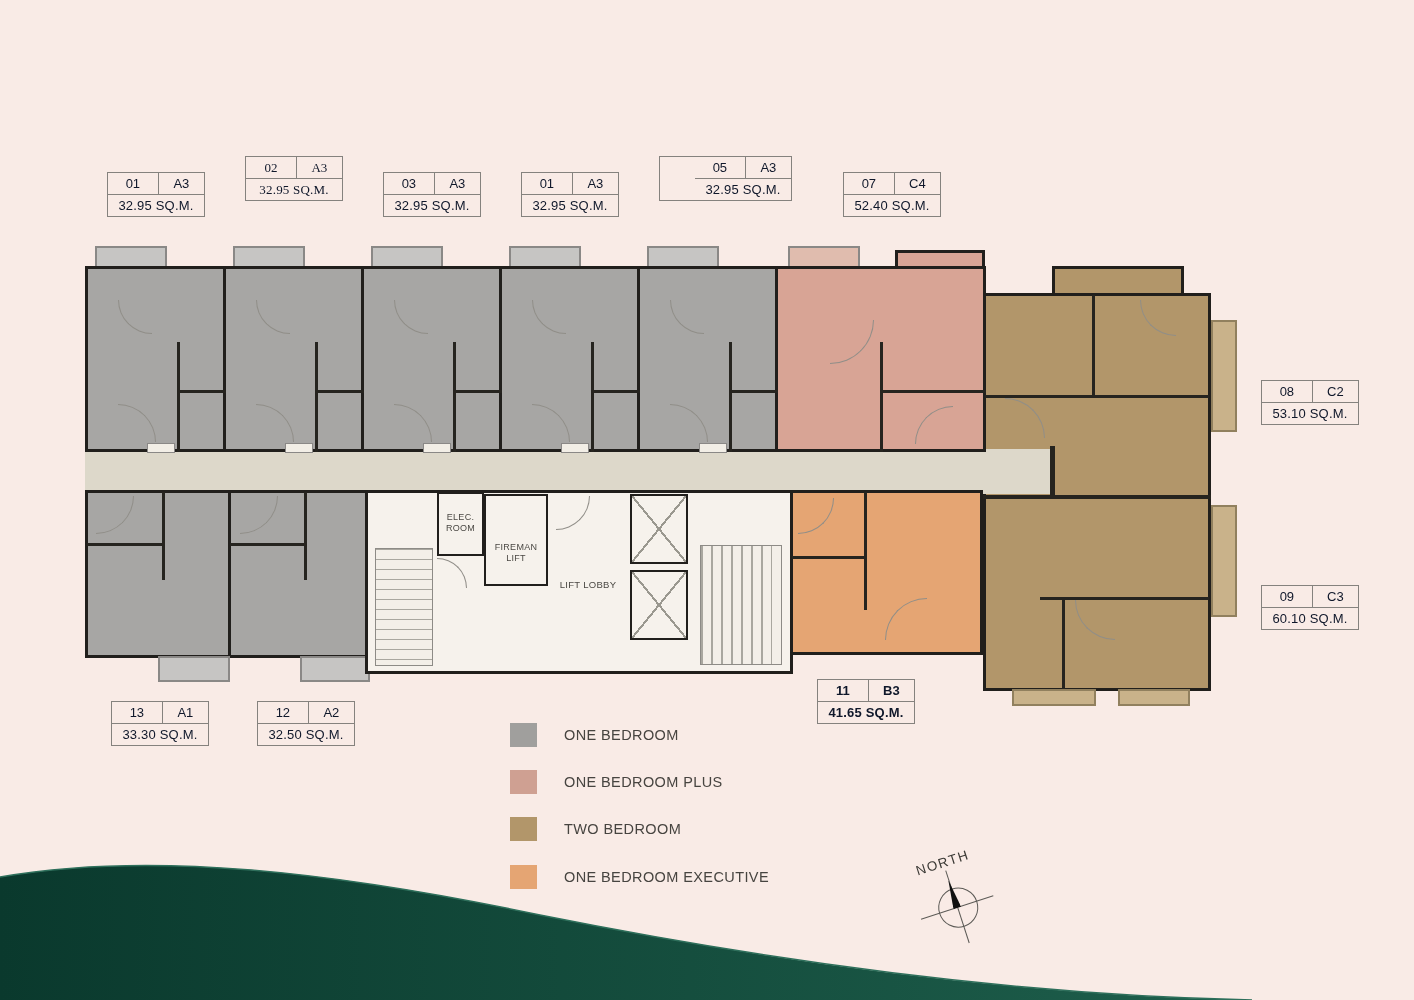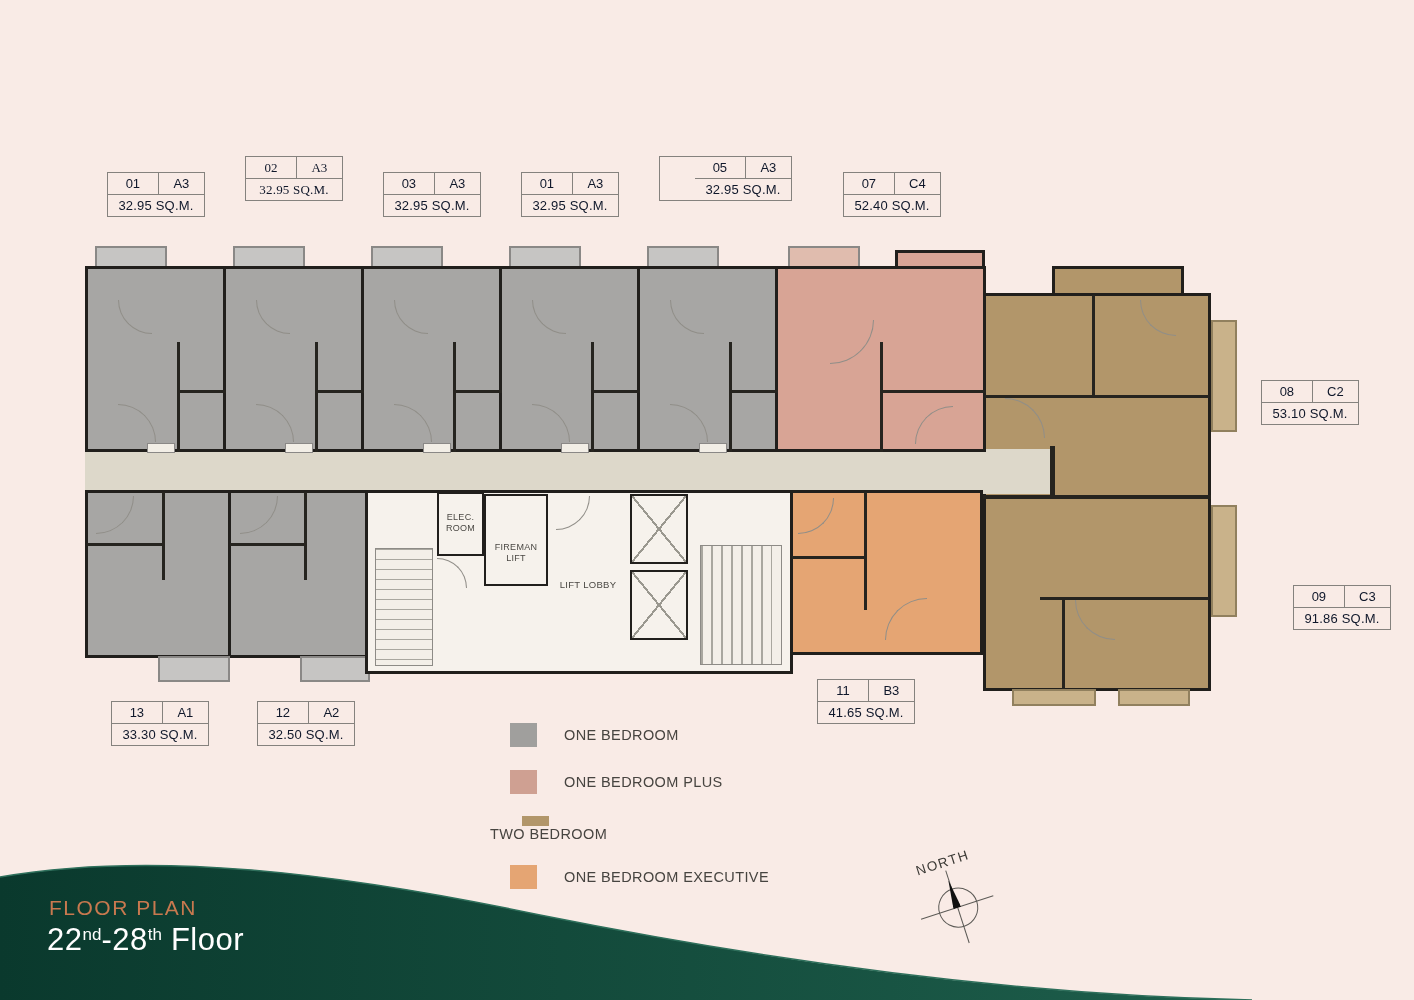"09" div.ulabel { margin-left: 32px -> none }
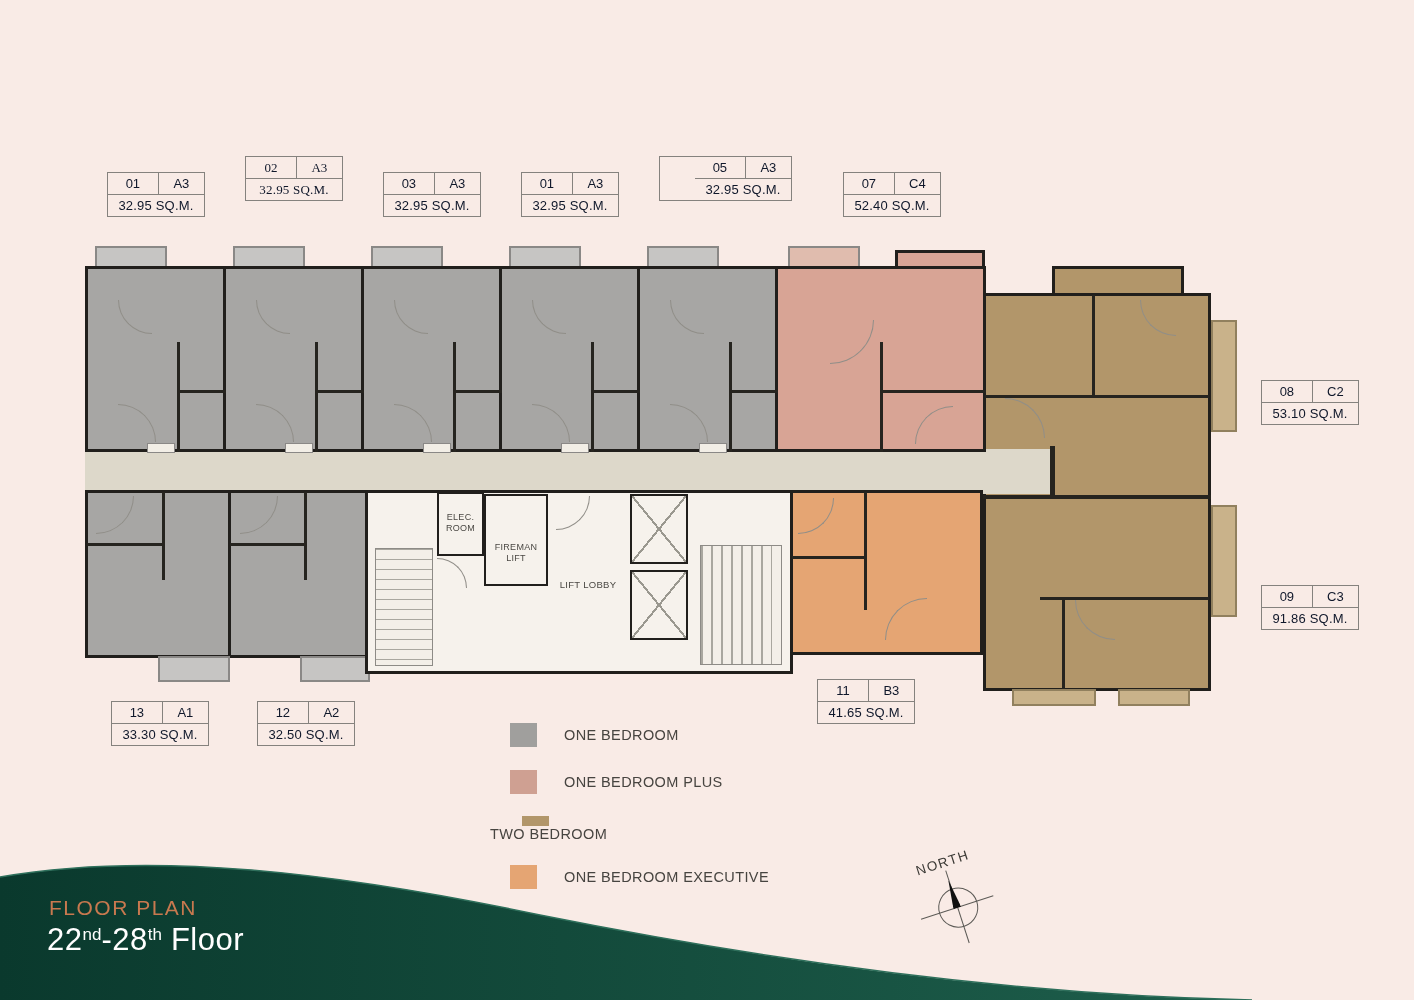"91.86 SQ.M." div.ular { text: 91.86 -> 60.10 }
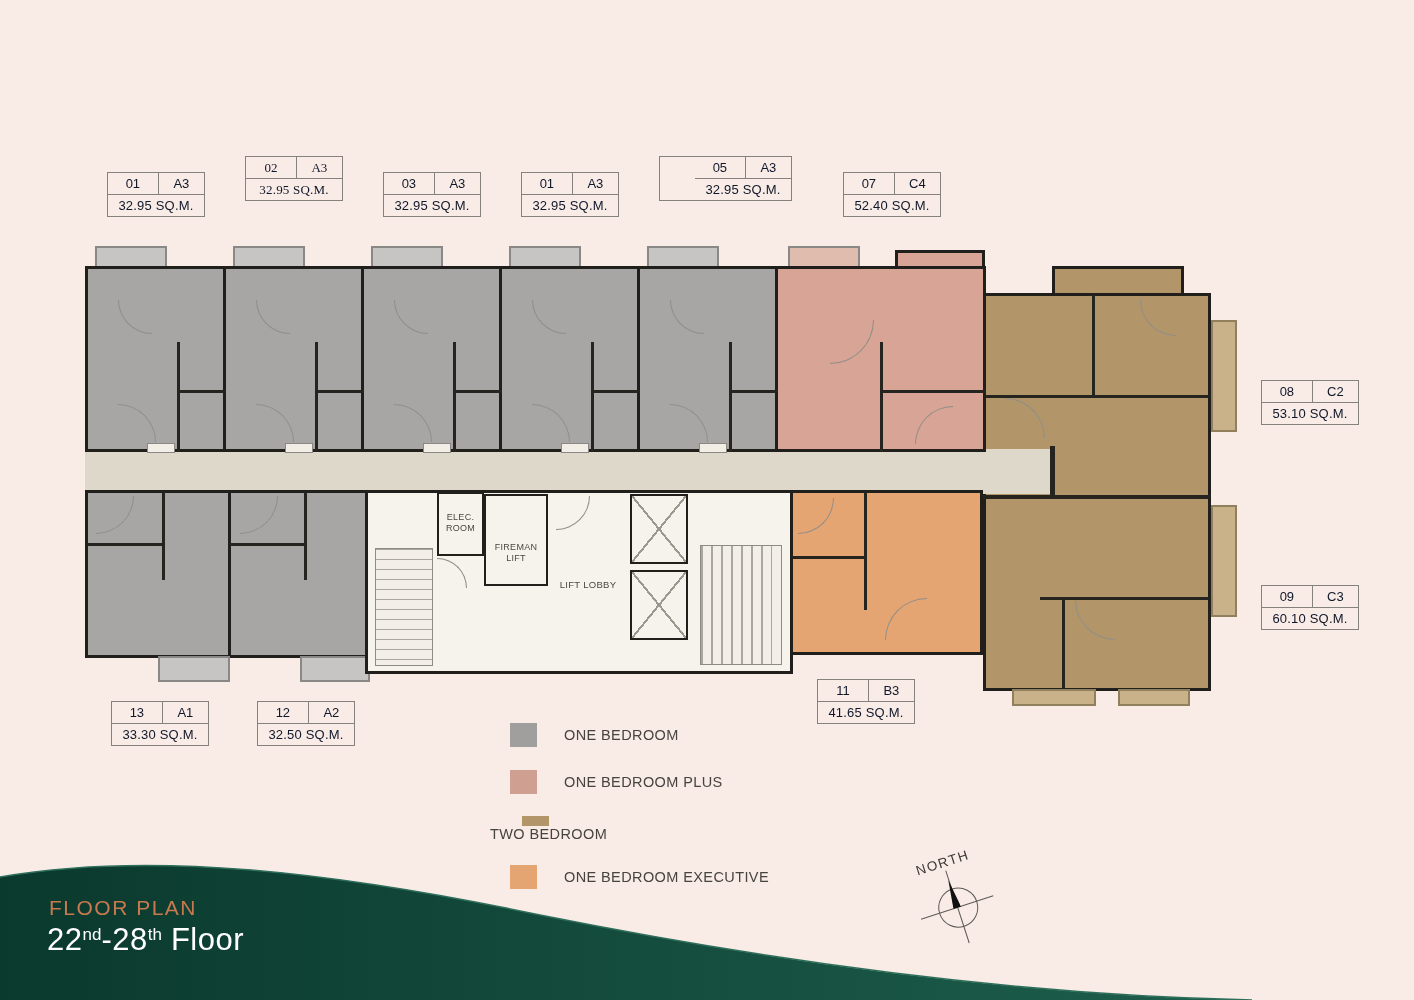"11" div.ulabel { font-weight: none -> bold }
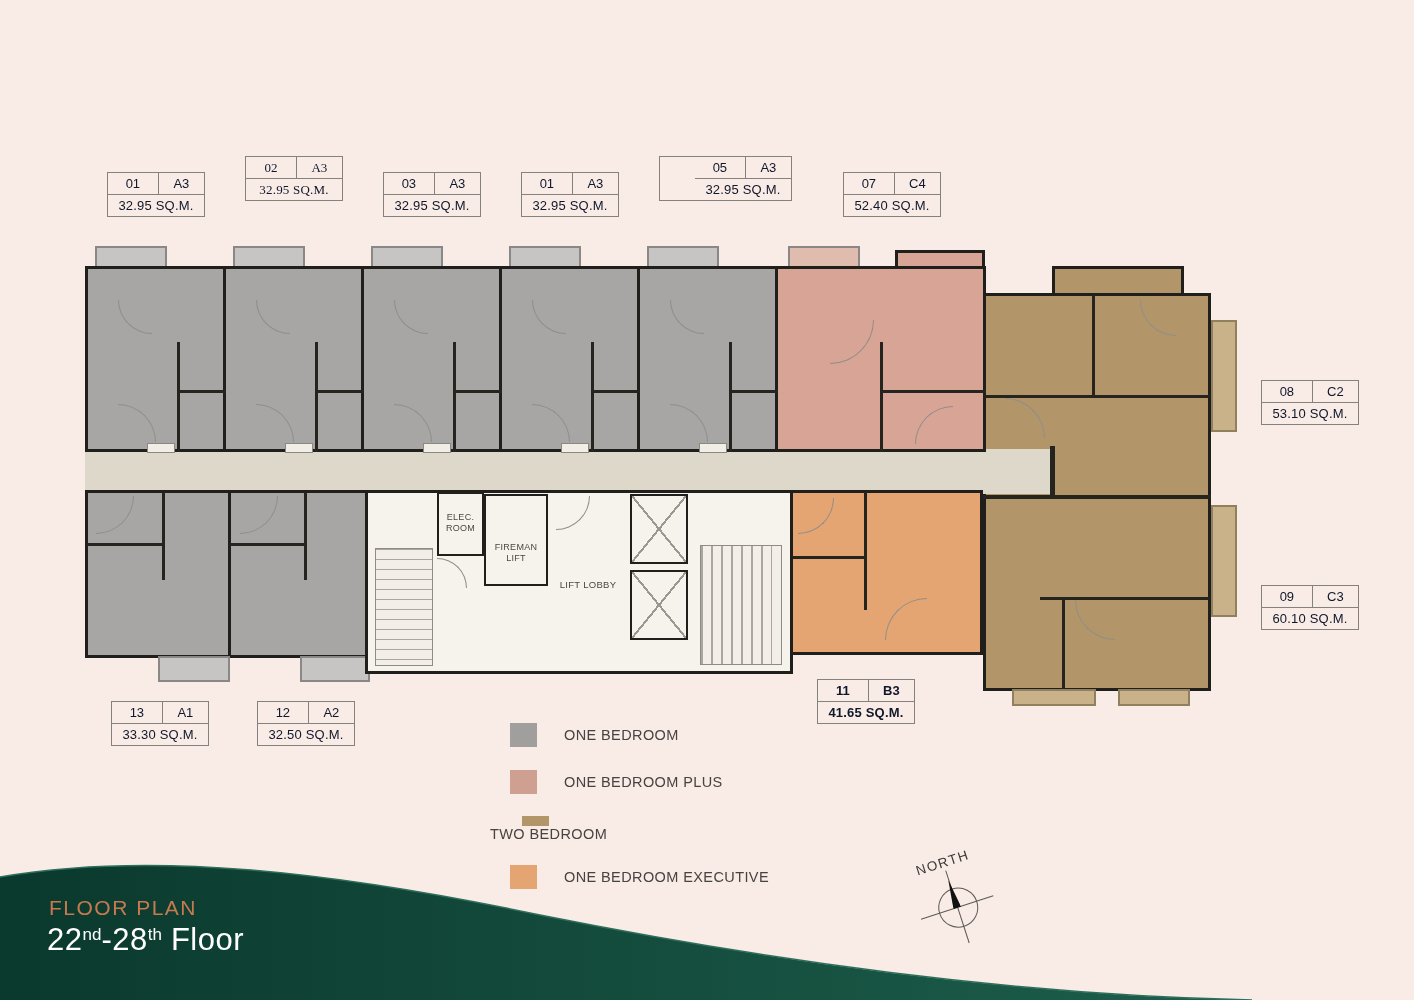"TWO BEDROOM" div.legend-row { flex-direction: column -> none; left: 482px -> 510px }
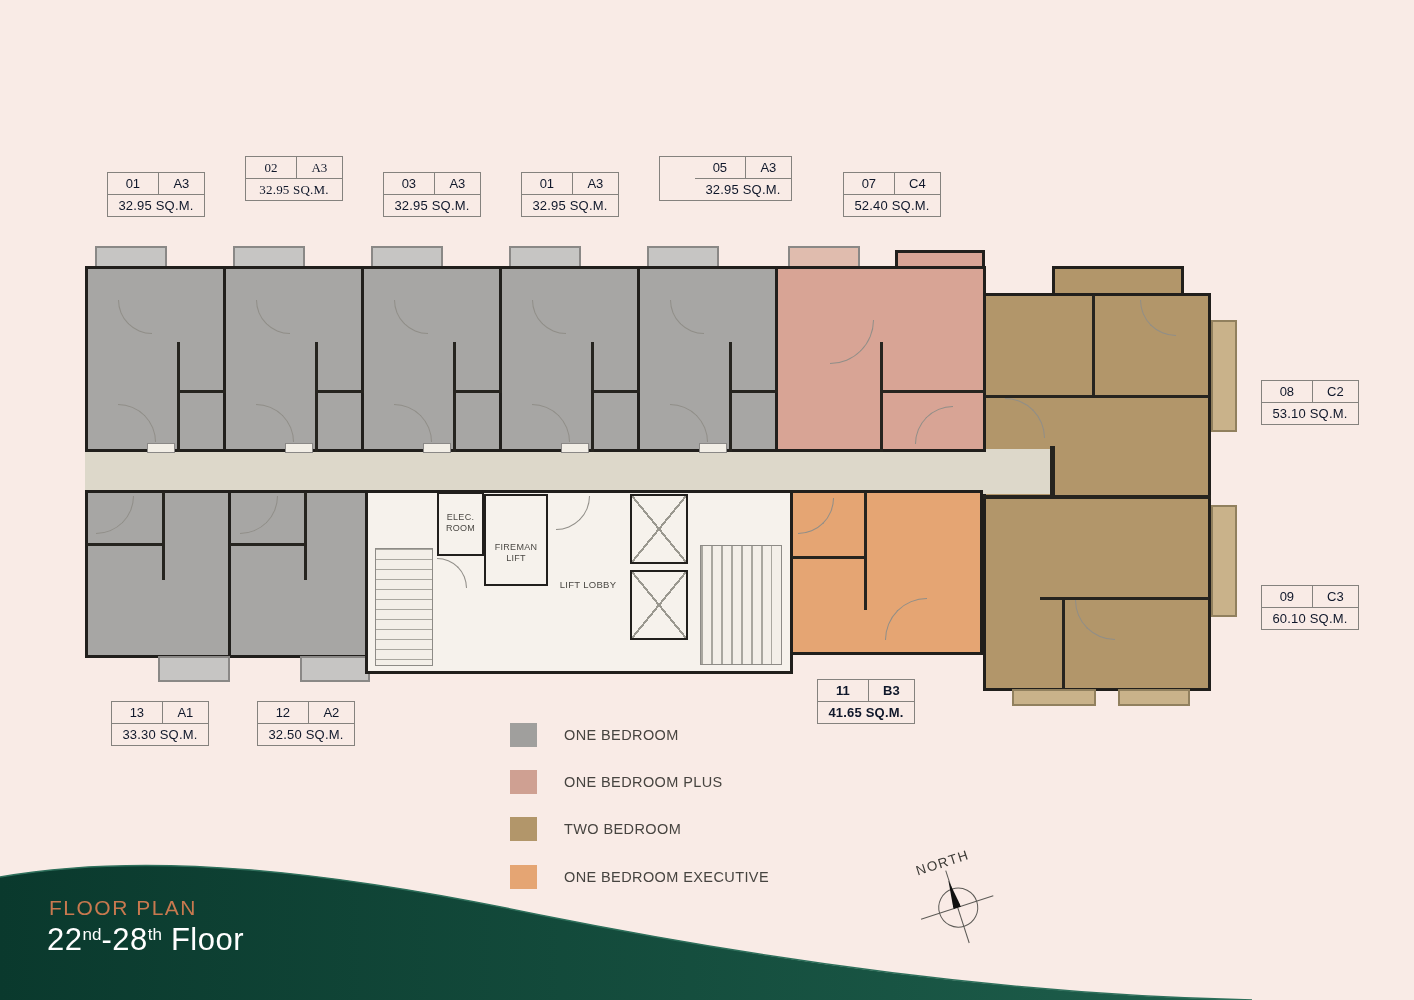"FLOOR PLAN" div.banner-text { html: <div> <div>FLOOR PLAN</div> <div><span>22</span><sup>nd</sup><span>-28</span><sup>th</sup><span>Floor</span></div> </div> -> none }
